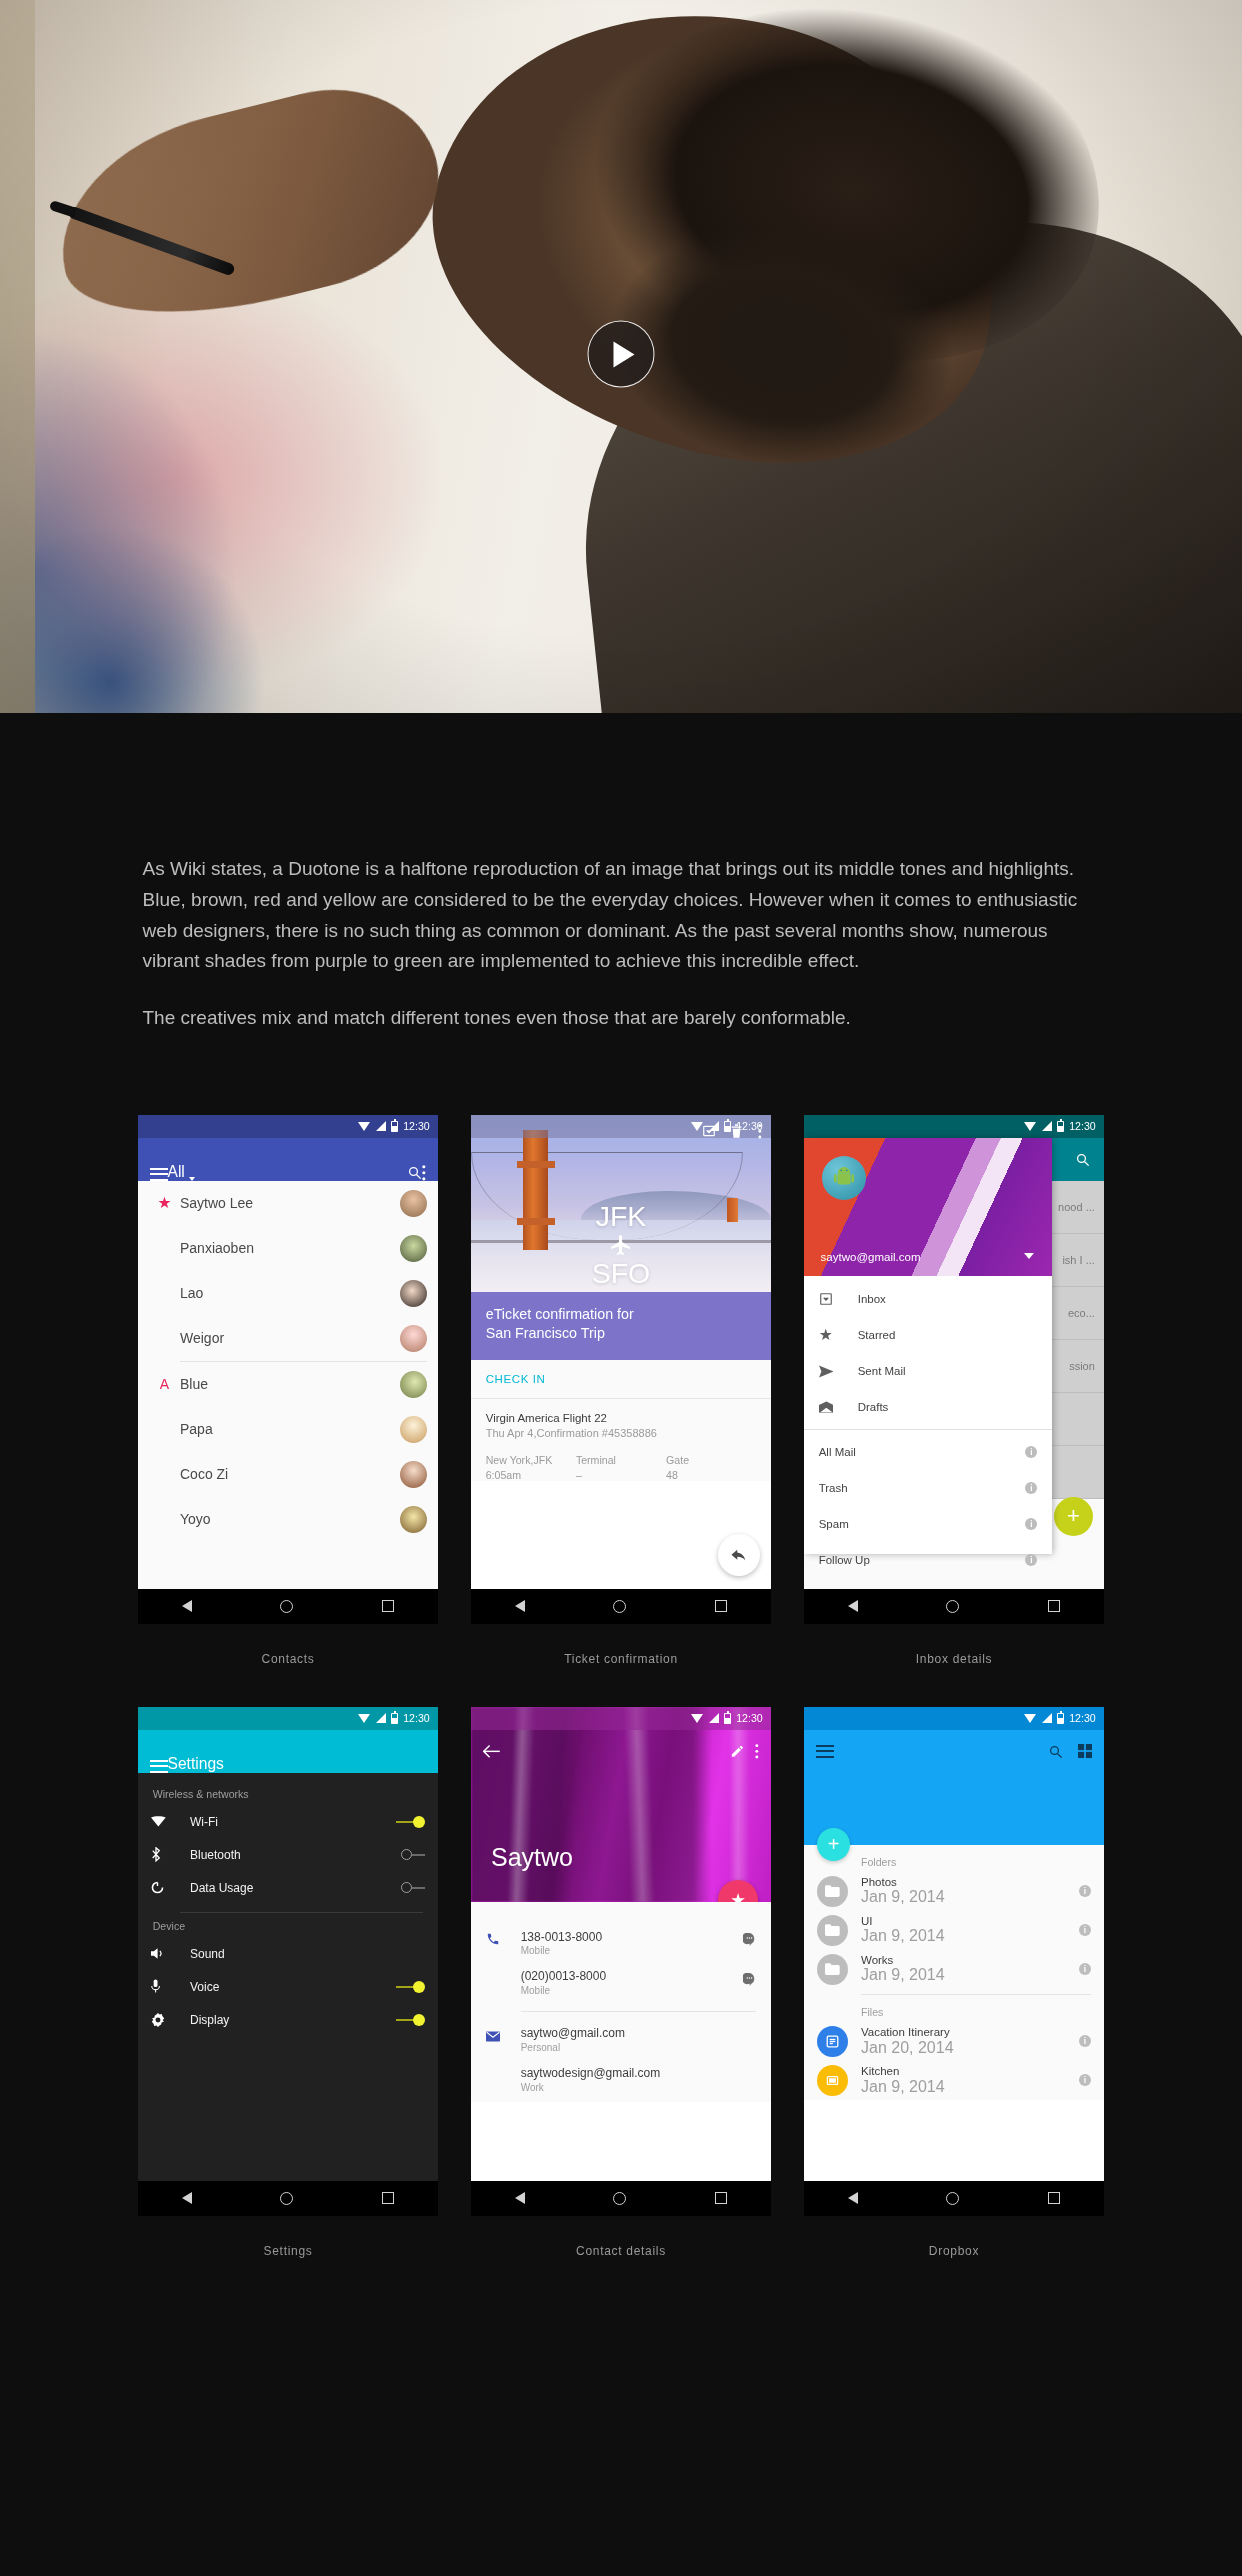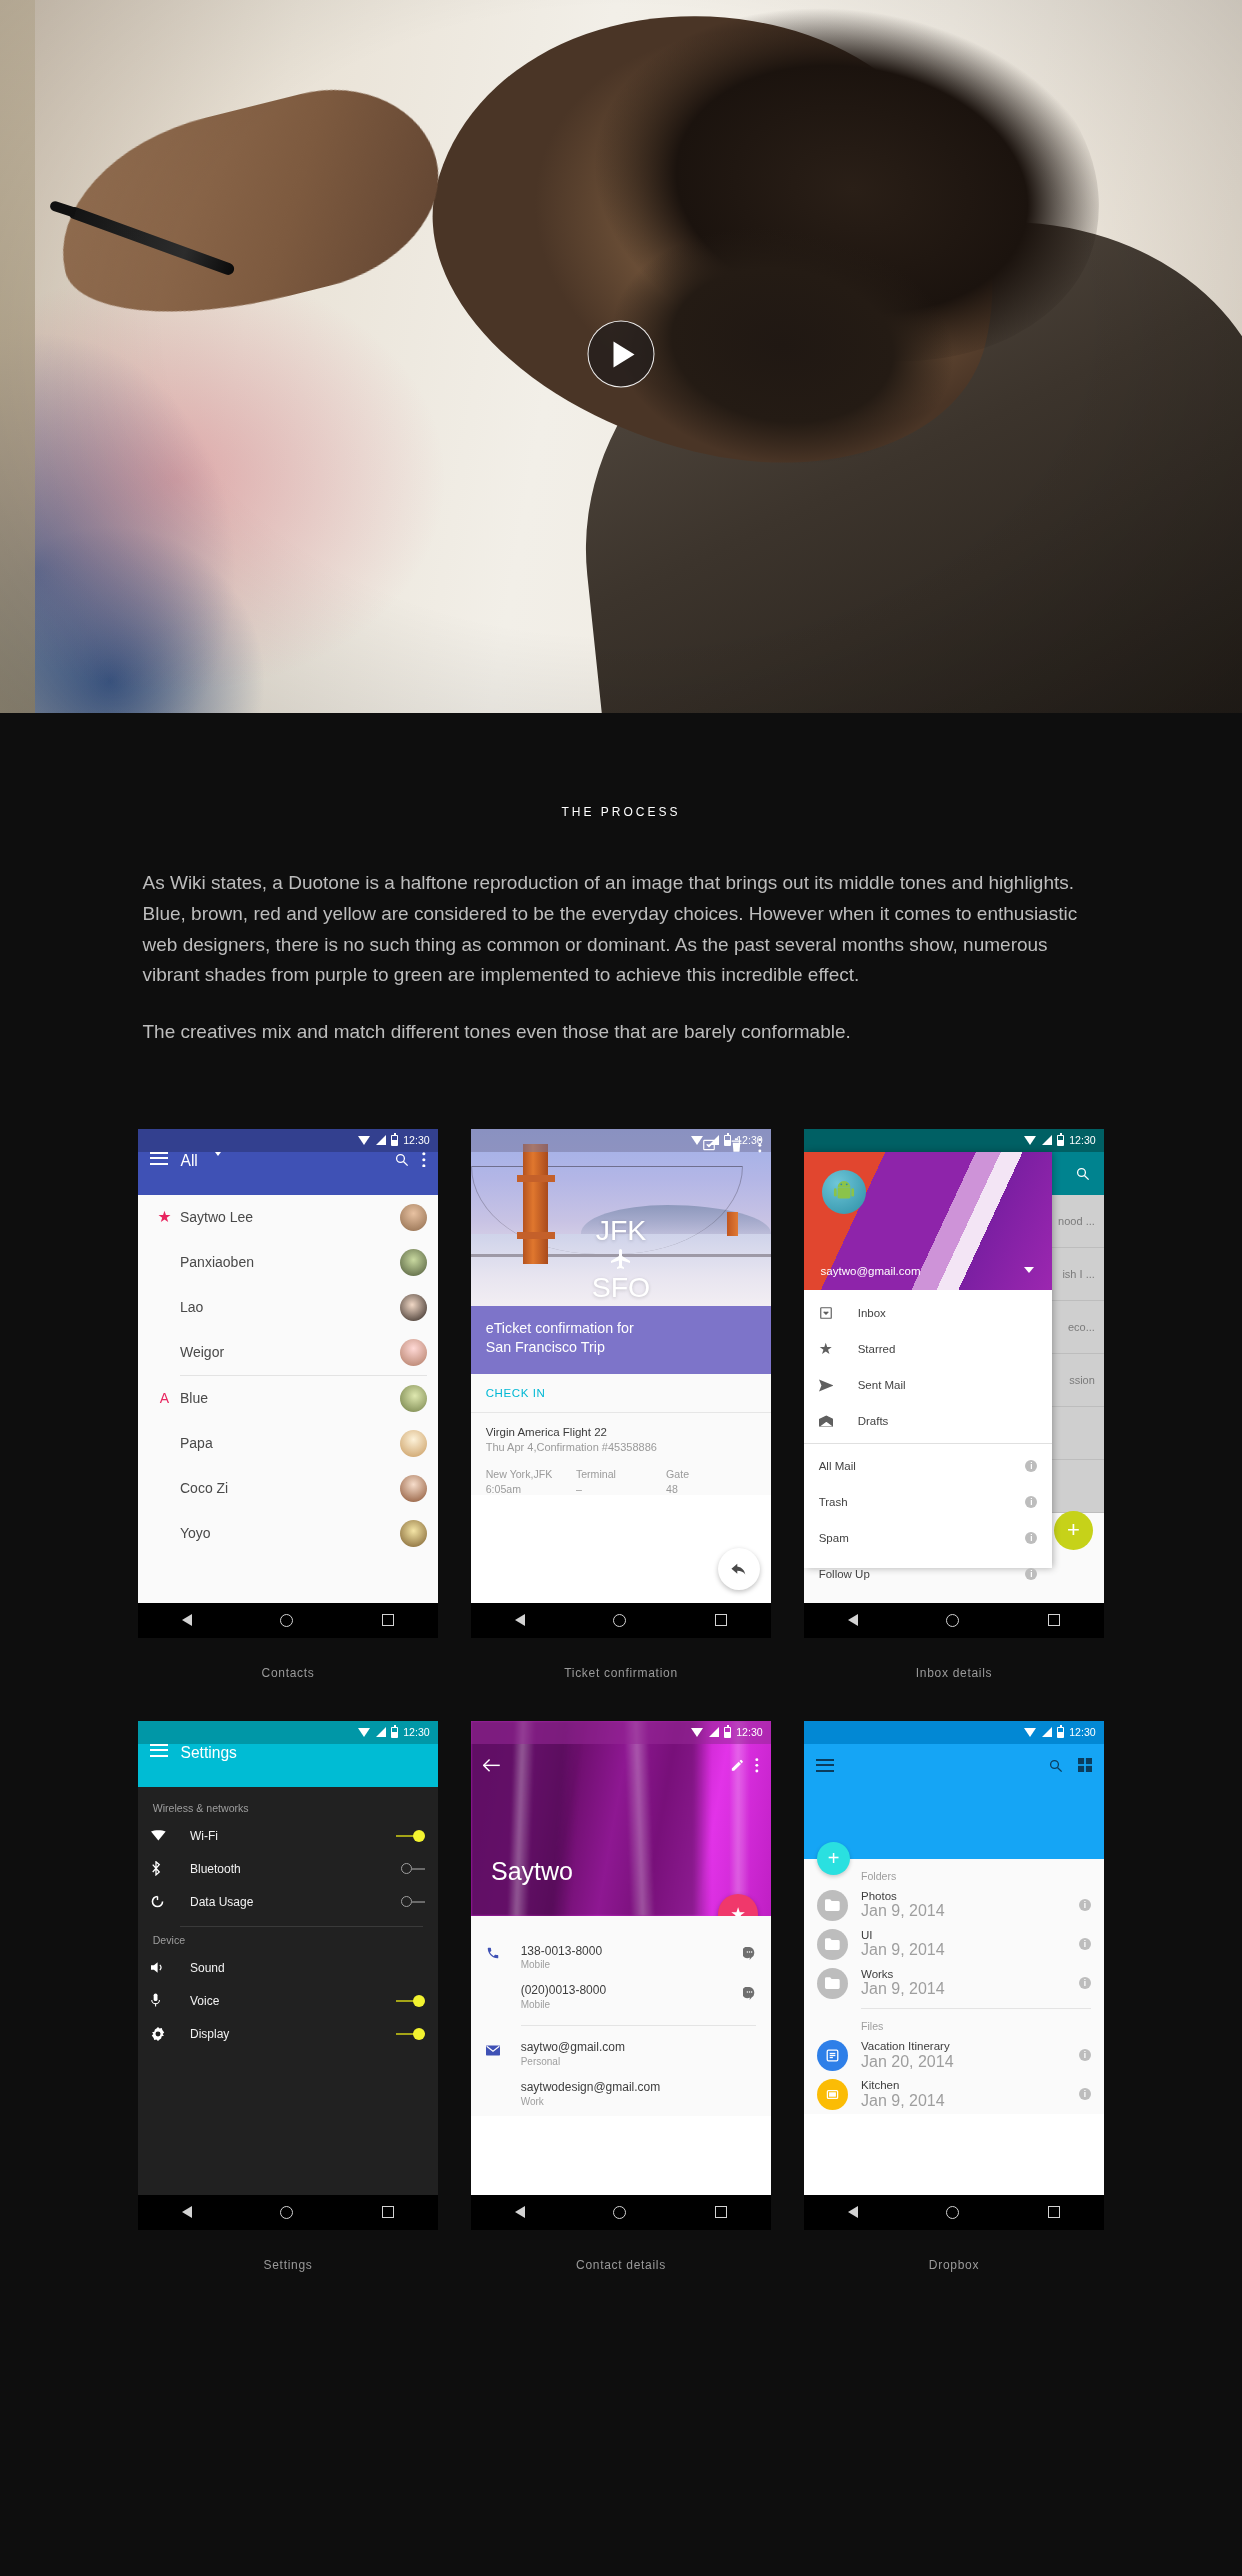"THE PROCESS" div.section-label { html: <div>THE PROCESS</div> -> none }
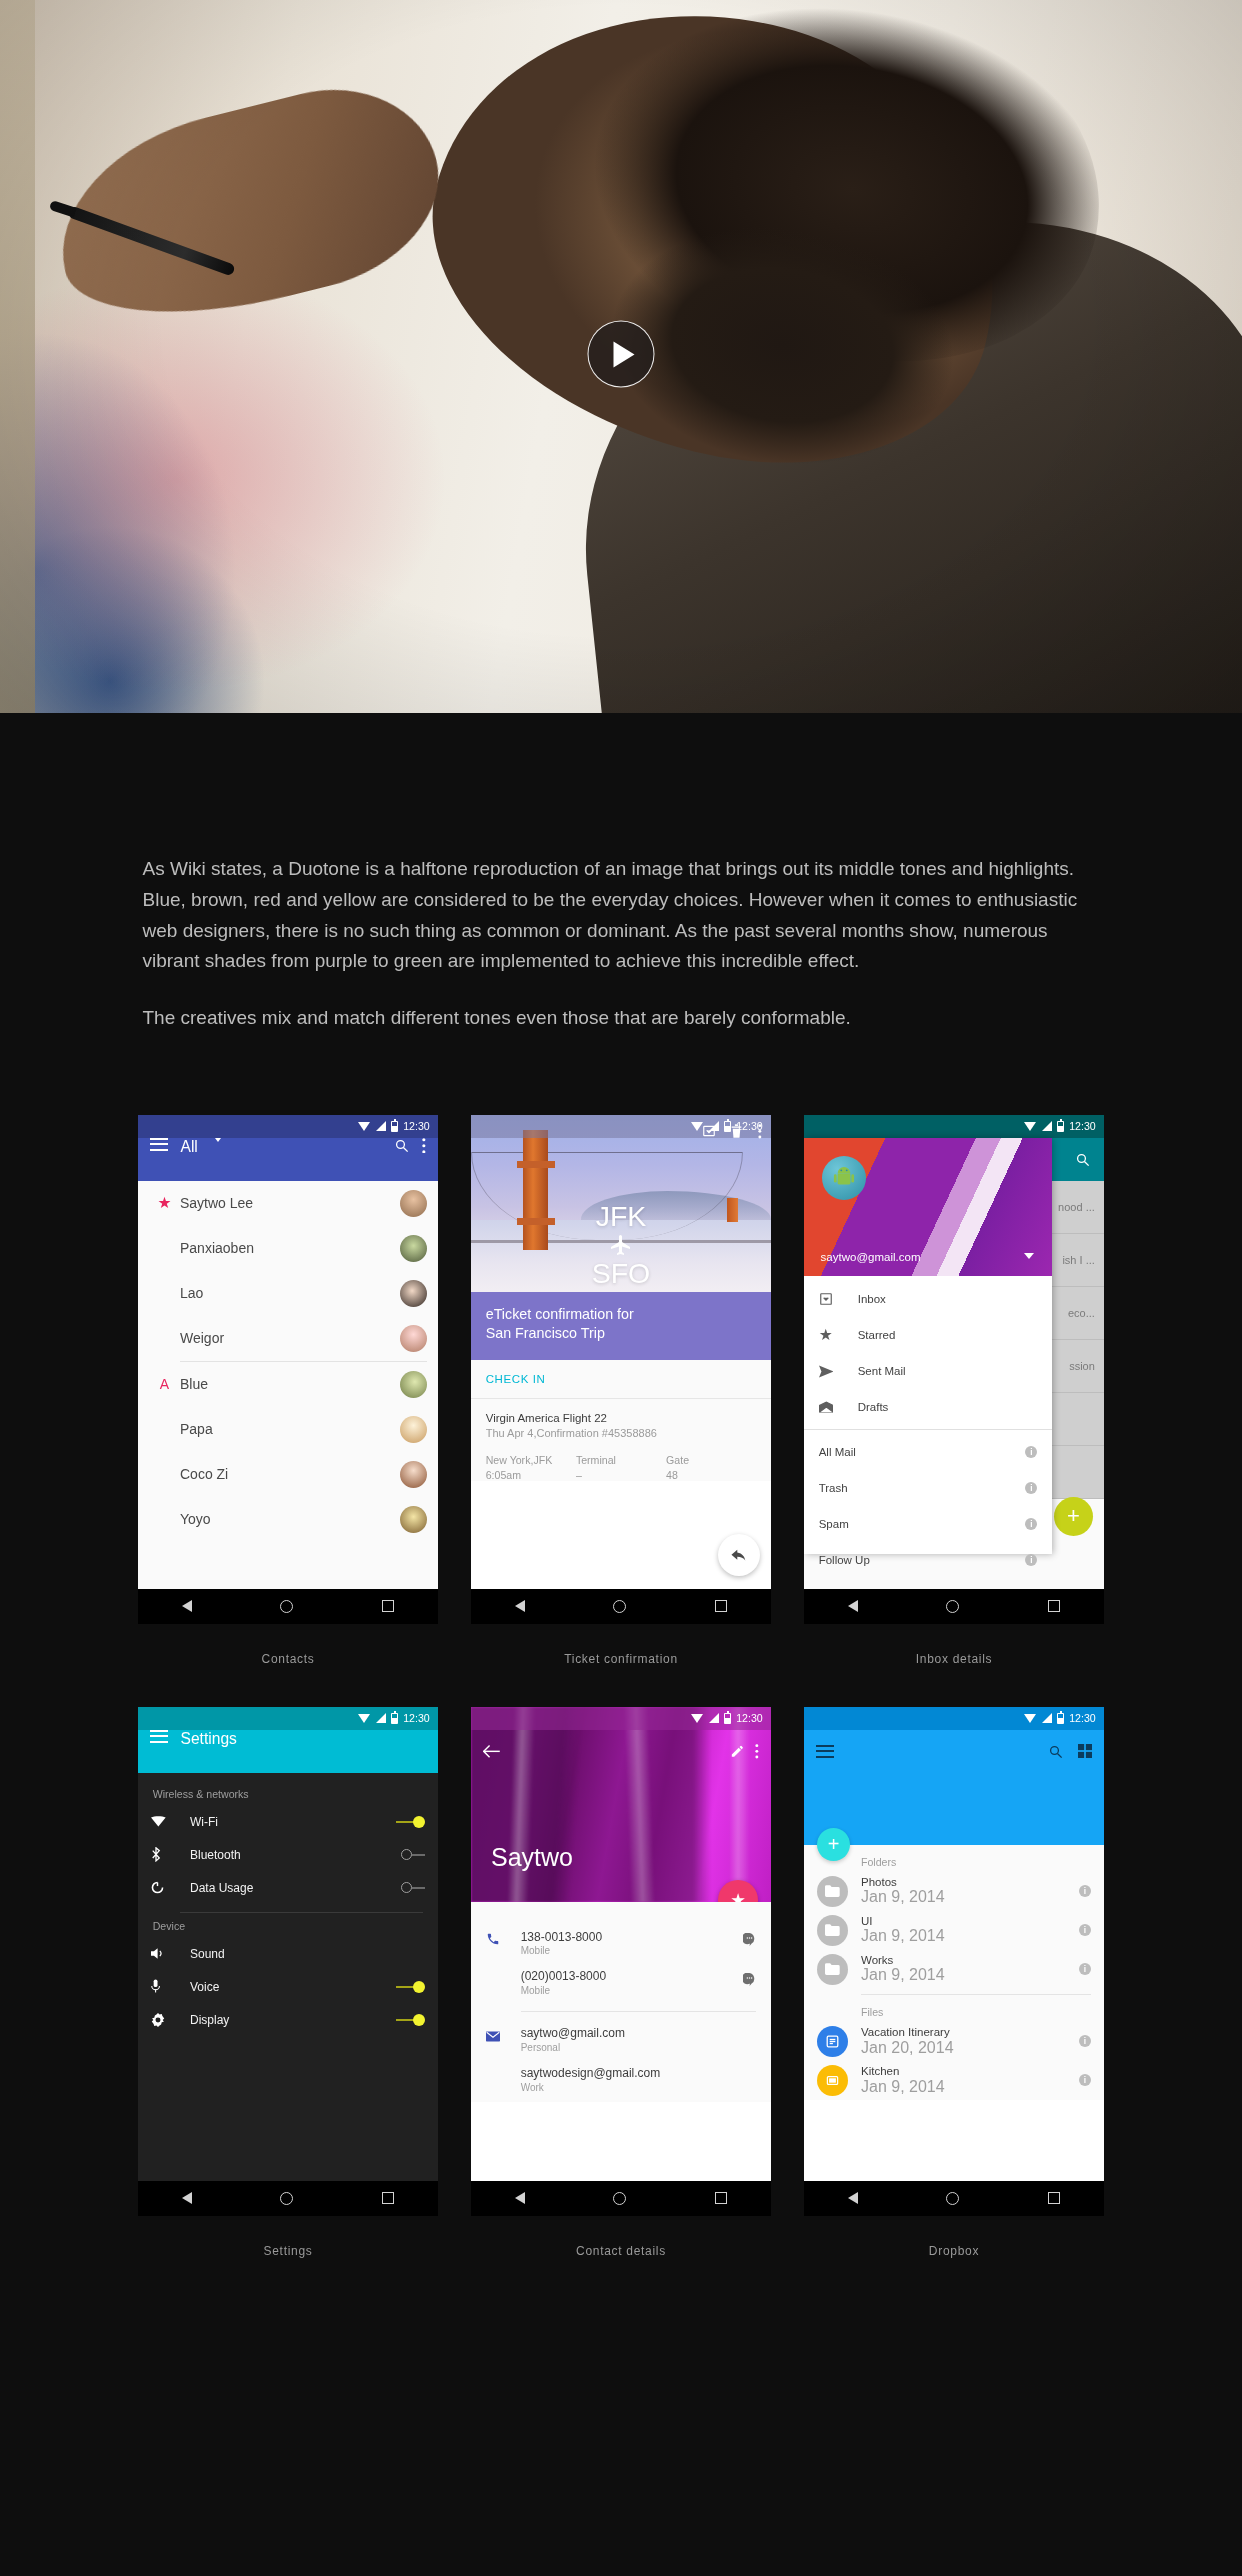"All" .appbar { align-items: flex-start -> flex-end; gap: 13px -> 0 }
